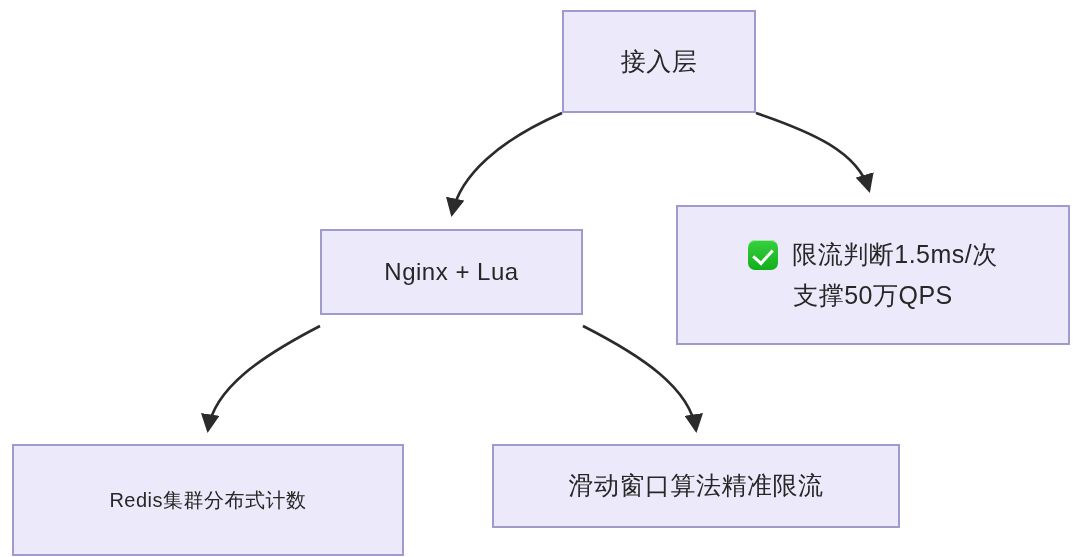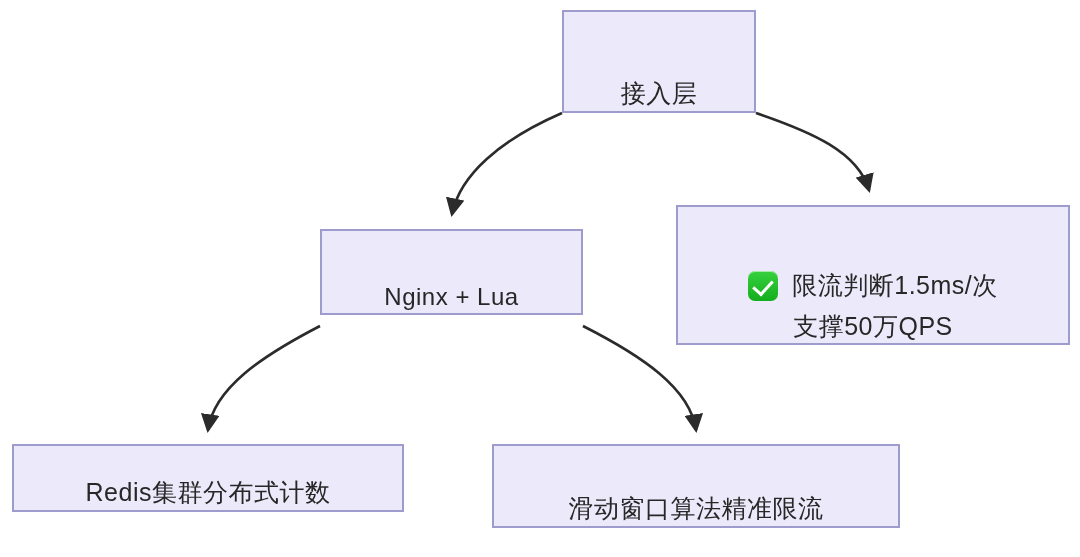"接入层" .node { align-items: flex-end -> center }
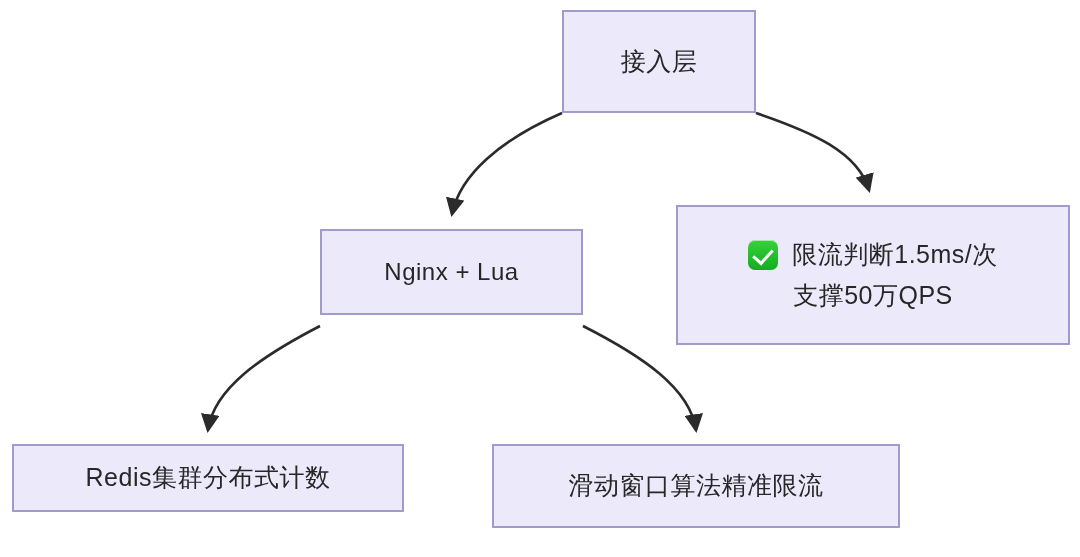"Redis集群分布式计数" #node-redis { font-size: 25px -> 20px; height: 68px -> 112px }
